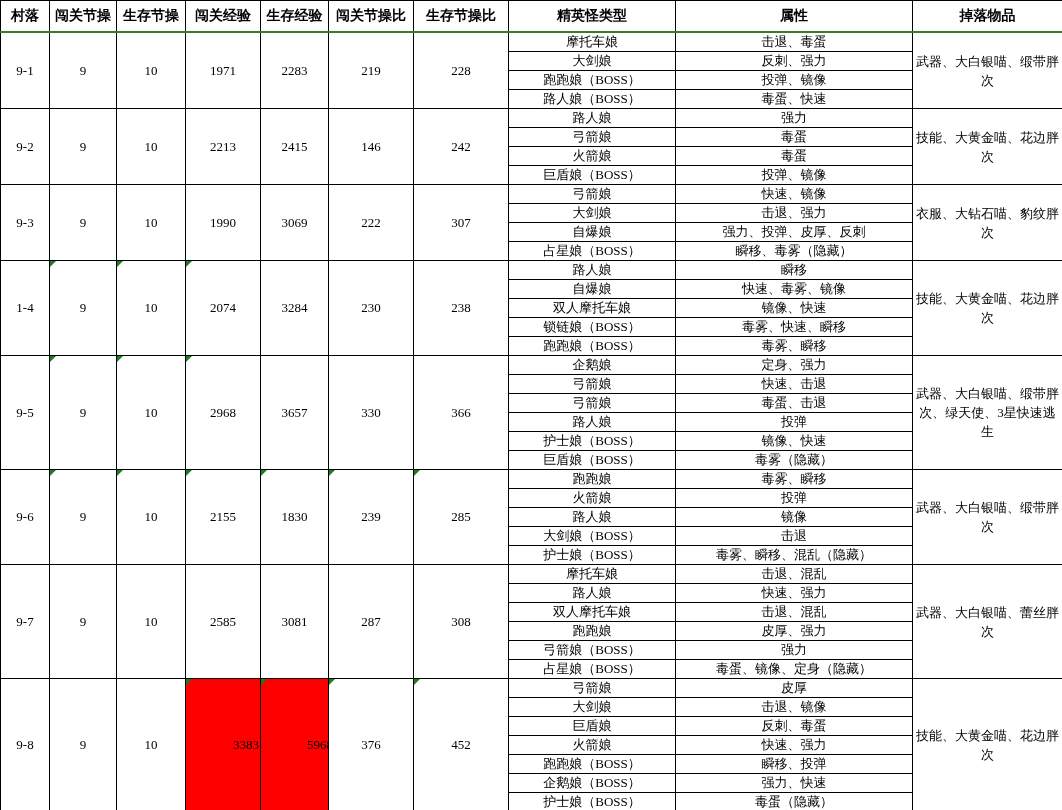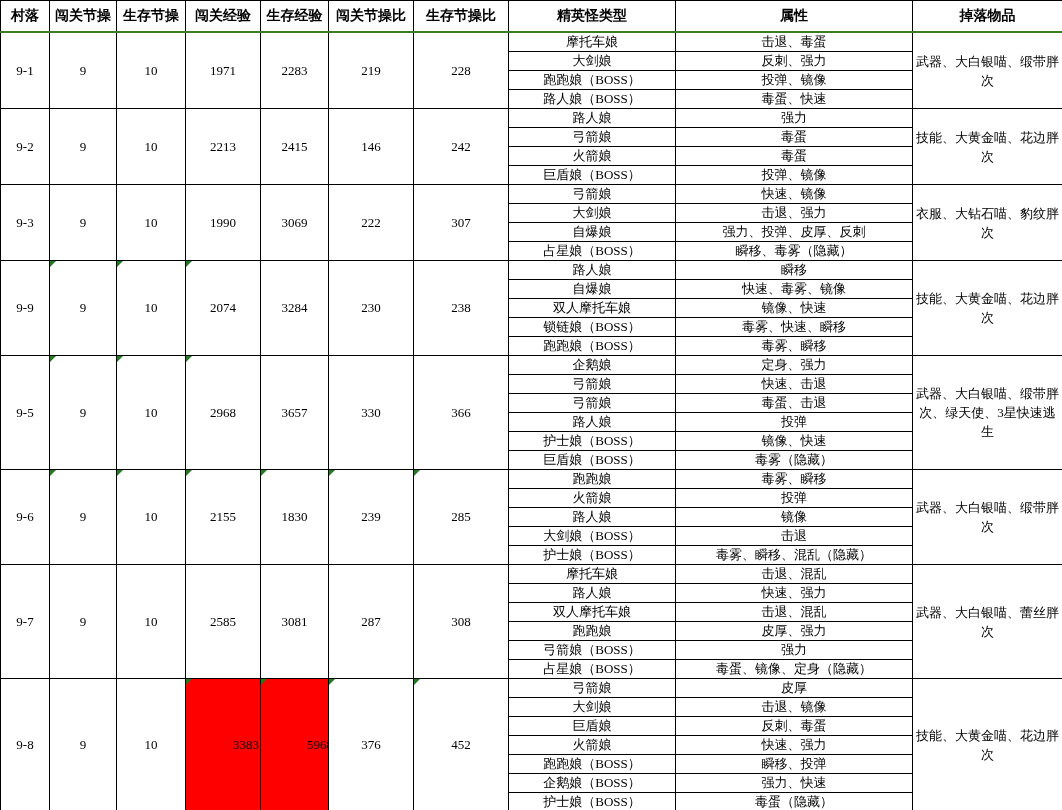"9-9" span { text: 9-9 -> 1-4 }
